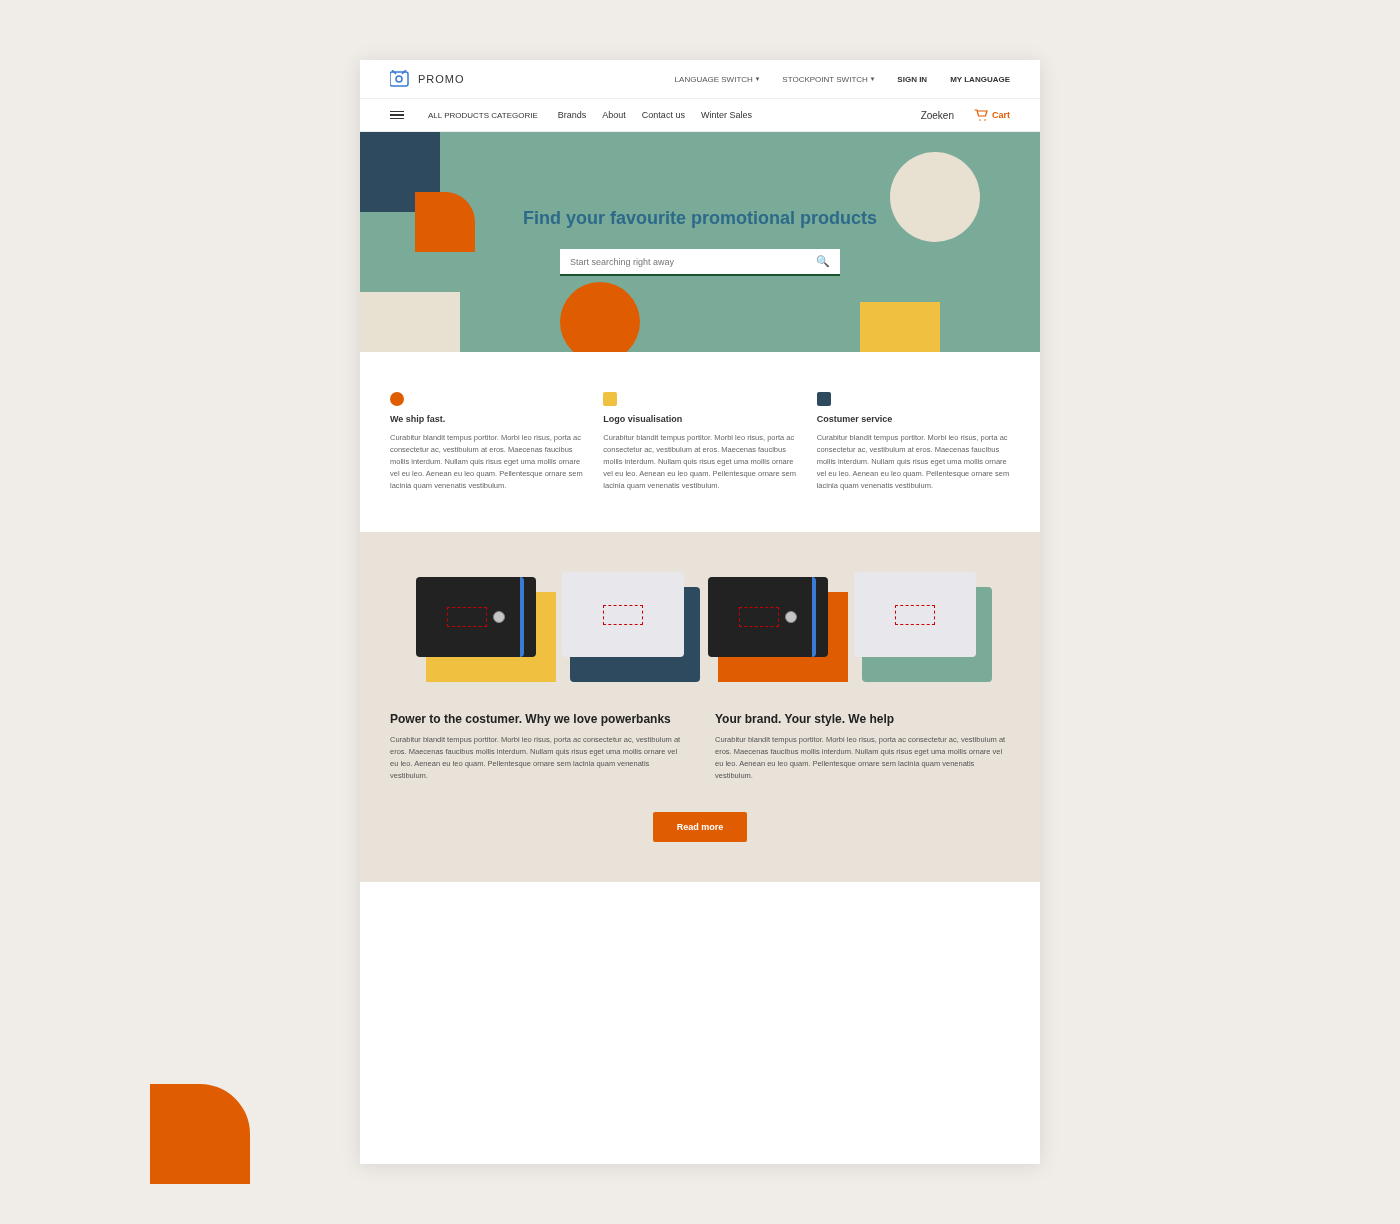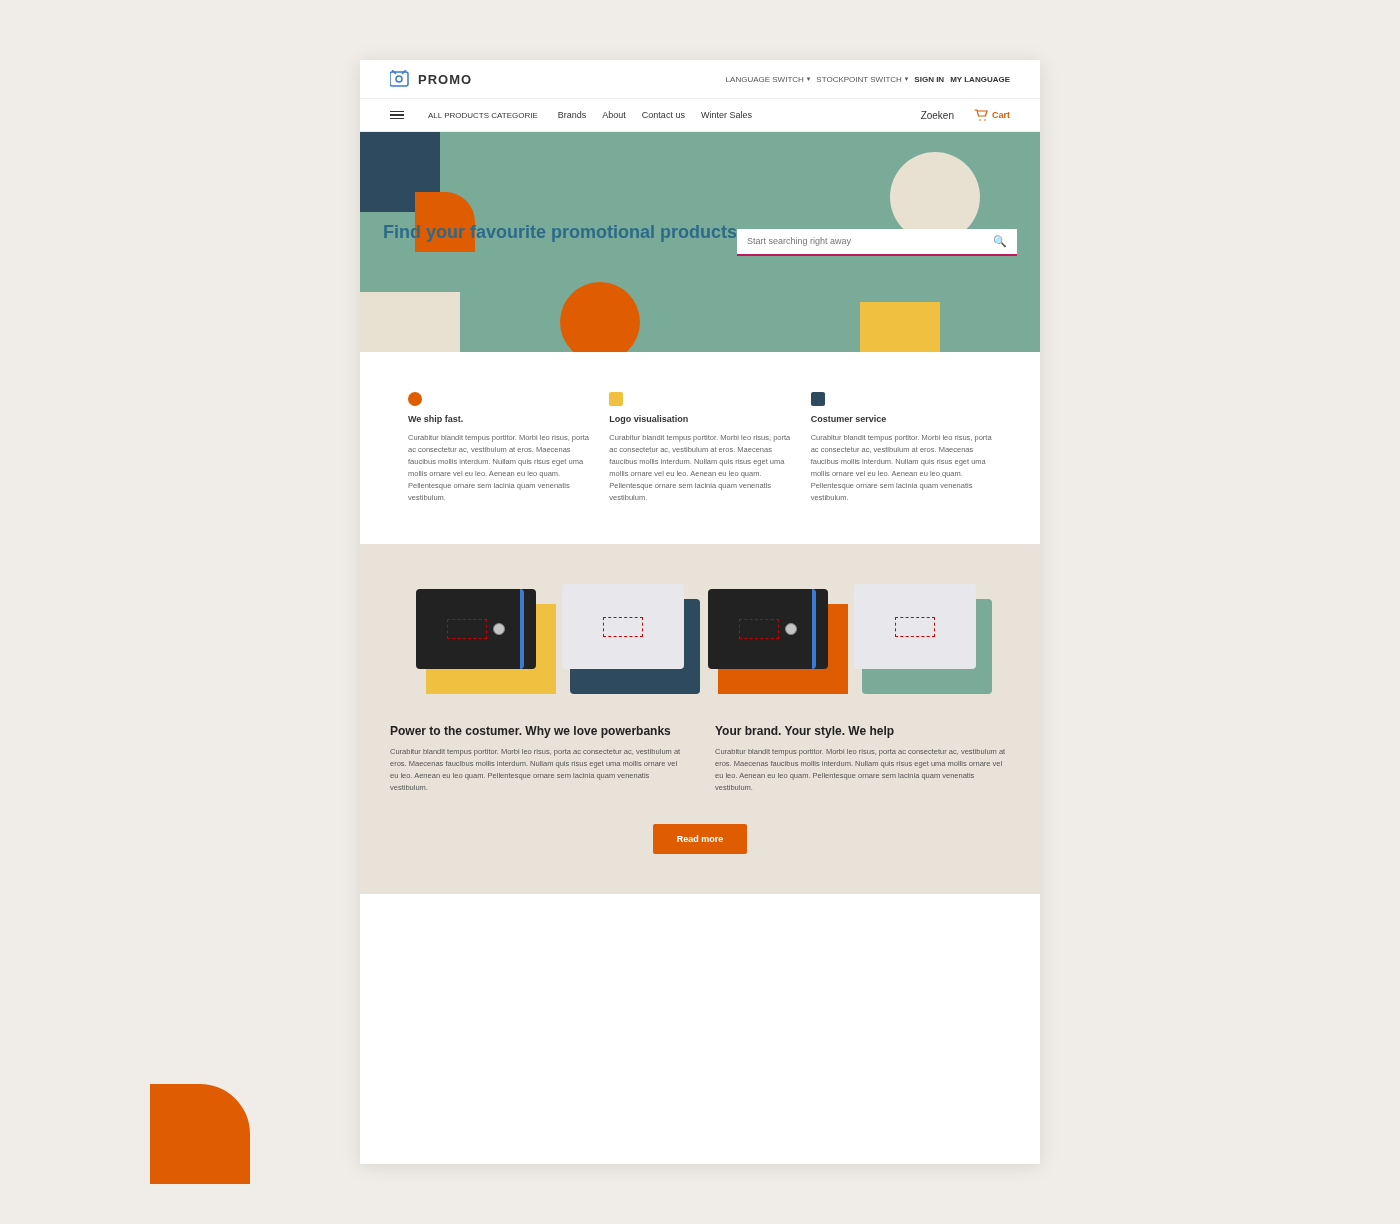"PROMO" .logo-text { font-size: 13px -> 11px; font-weight: bold -> normal }
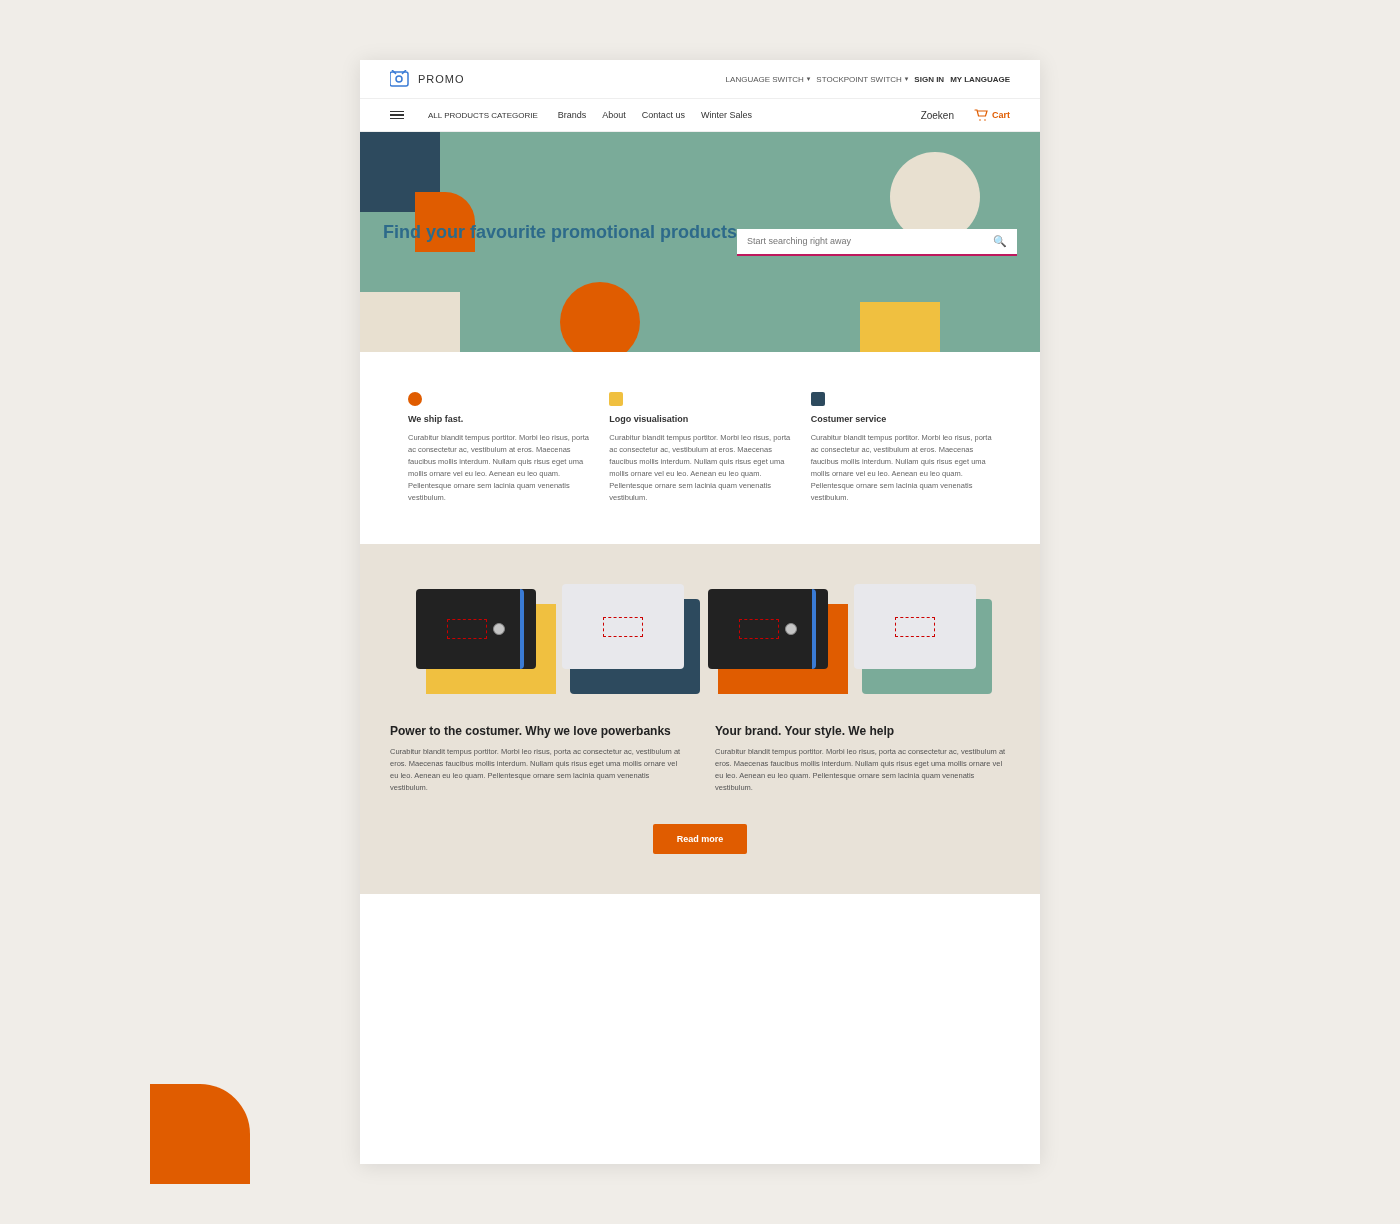"LANGUAGE SWITCH" .top-bar-right { gap: 6px -> 23px }
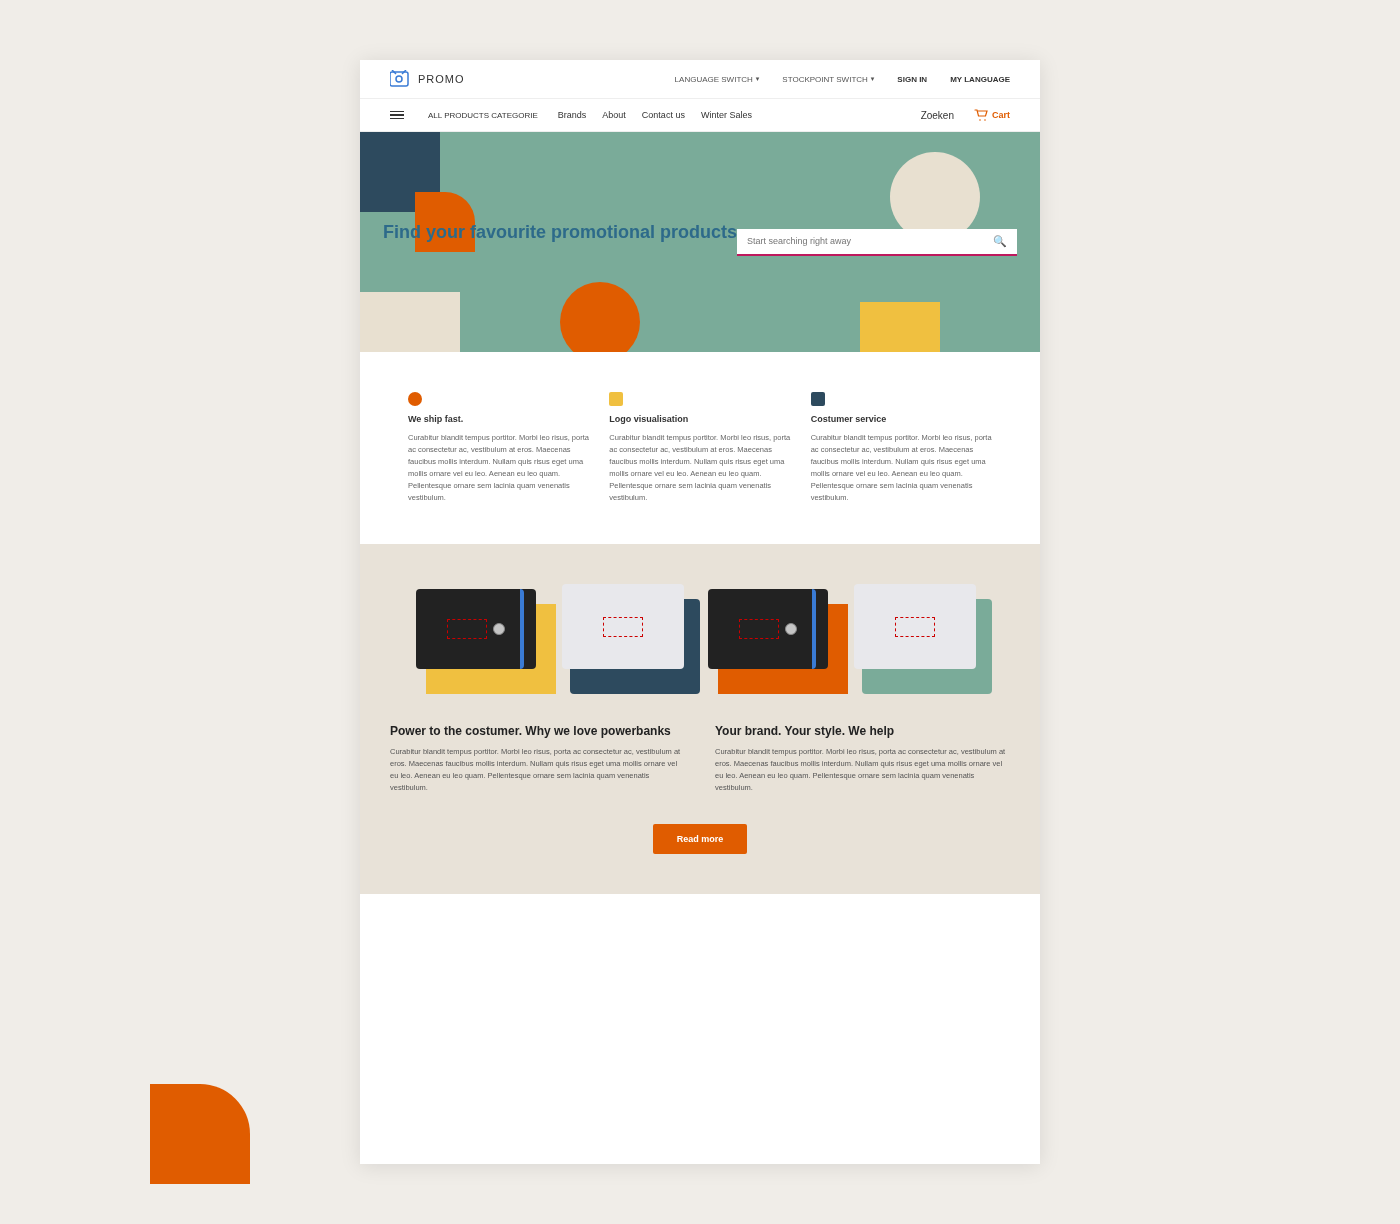"Find your favourite promotional products" .hero { flex-direction: row -> column }
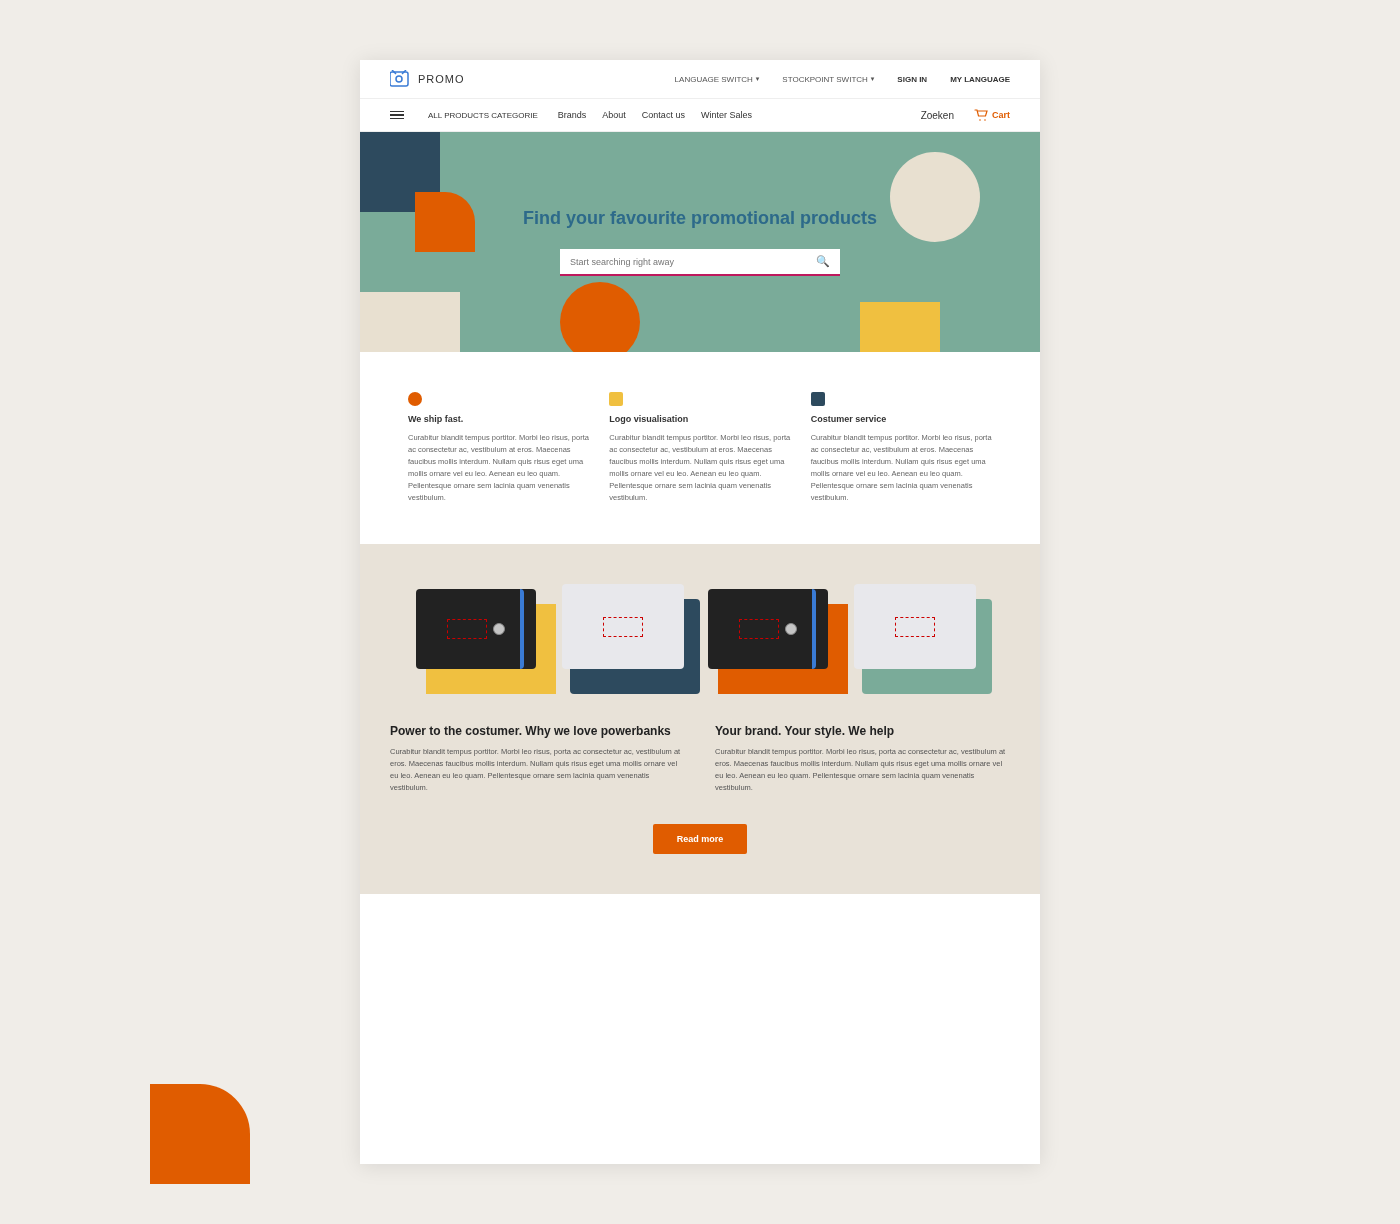"Start searching right away" .hero-search-bar { border-bottom: 2px solid #be185d -> 2px solid #14532d }
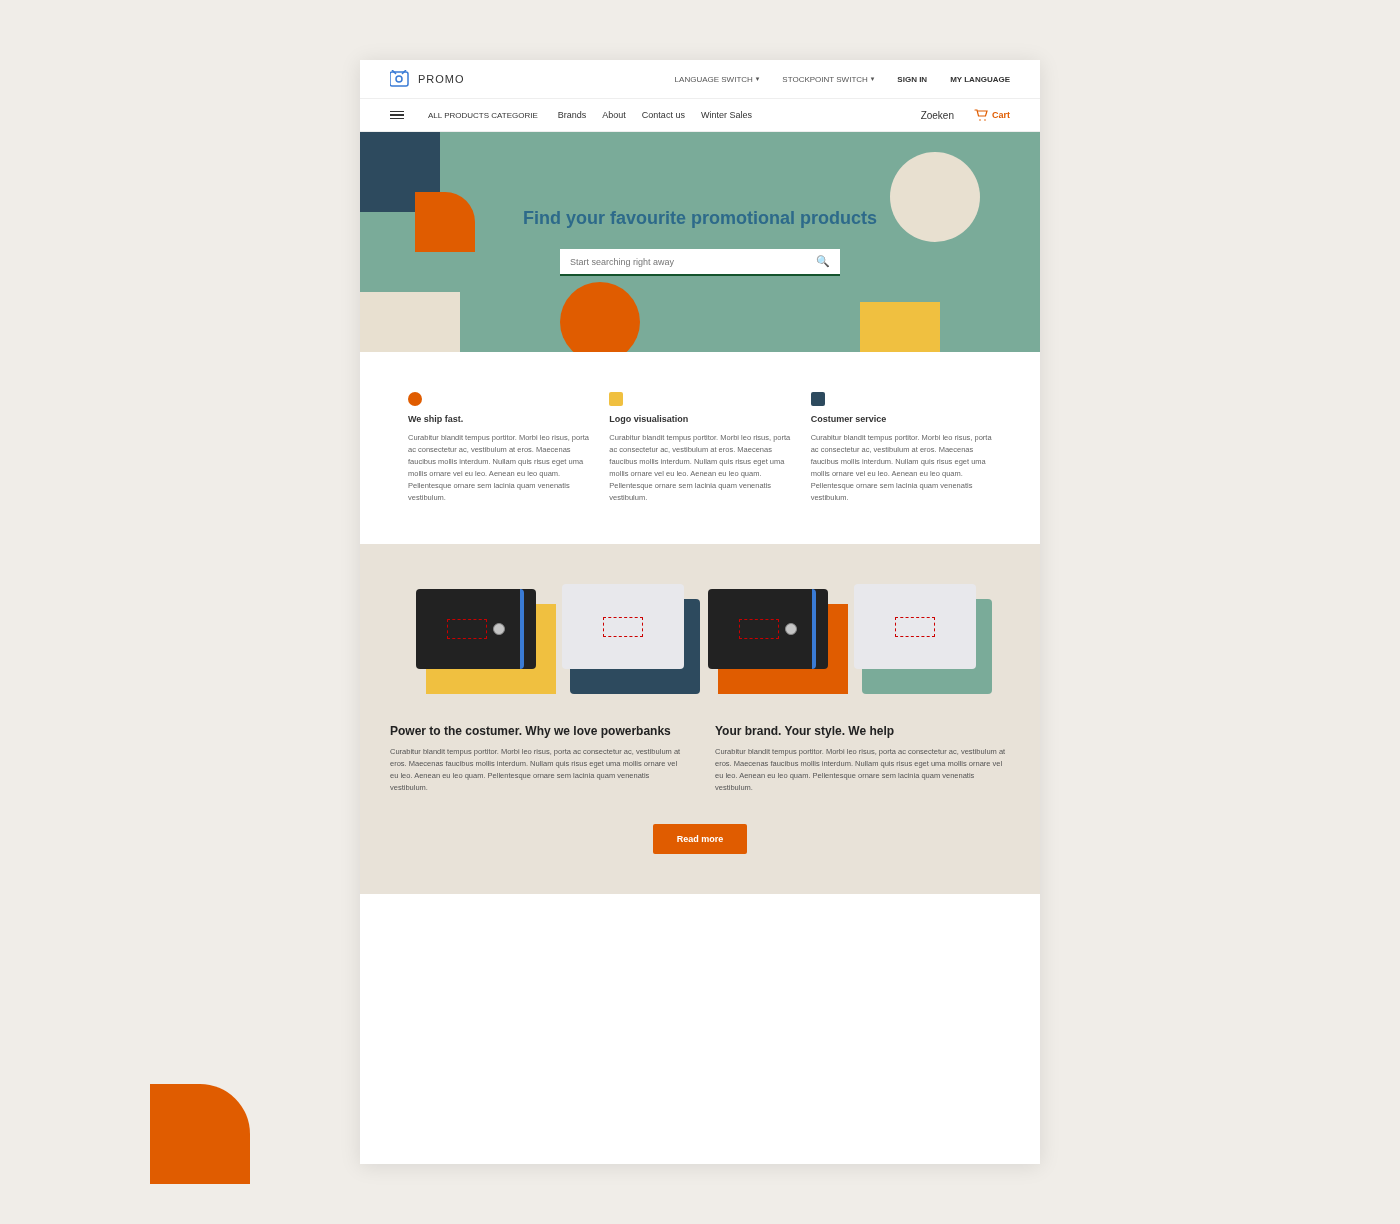"We ship fast." .features { padding: 40px 48px -> 40px 30px }
